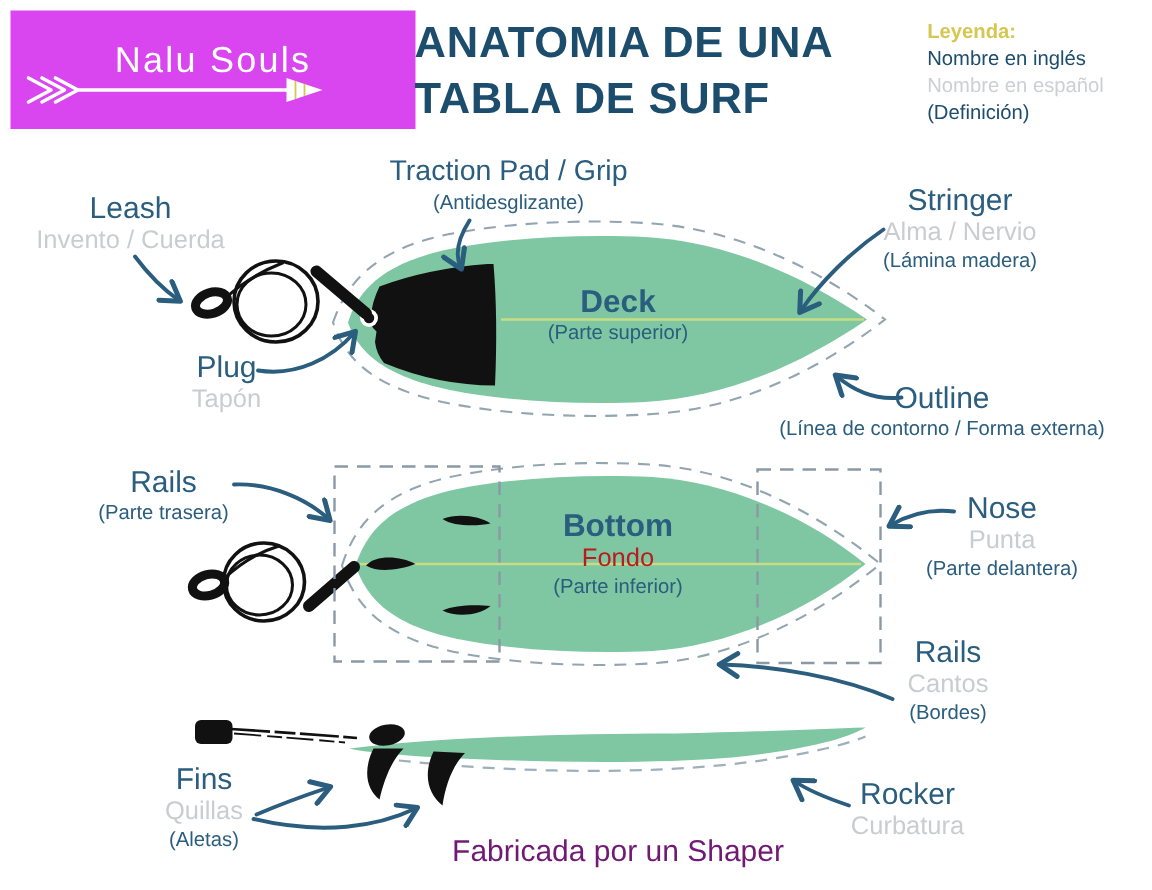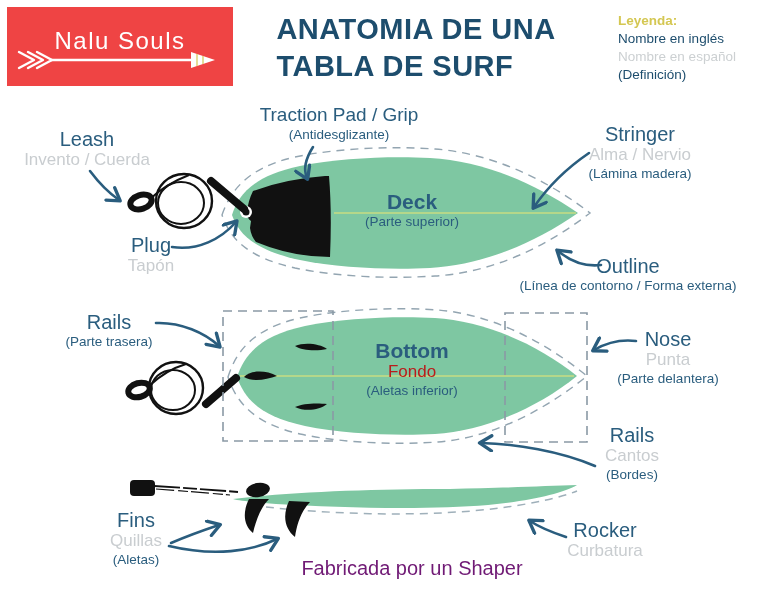"Nalu Souls" .logo { background: #ef4444 -> #d946ef; width: 226px -> 270px }
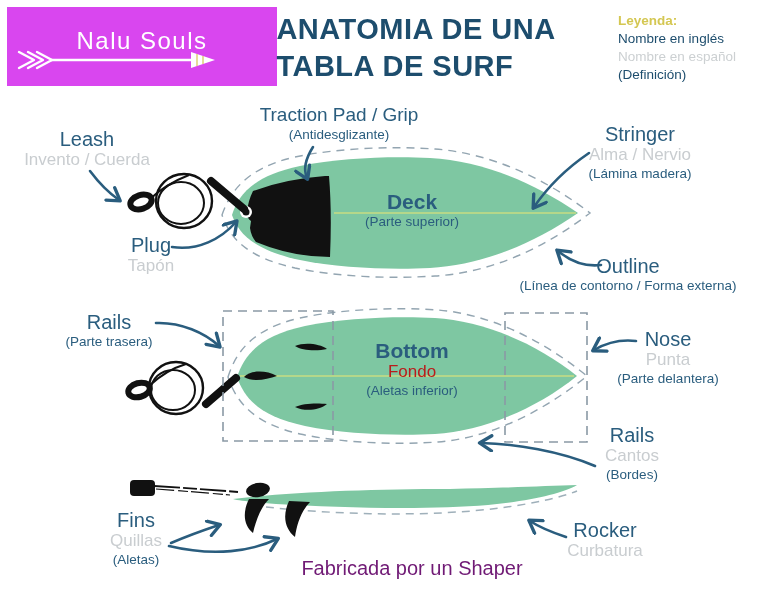"(Aletas inferior)" span.def { text: Aletas -> Parte }
